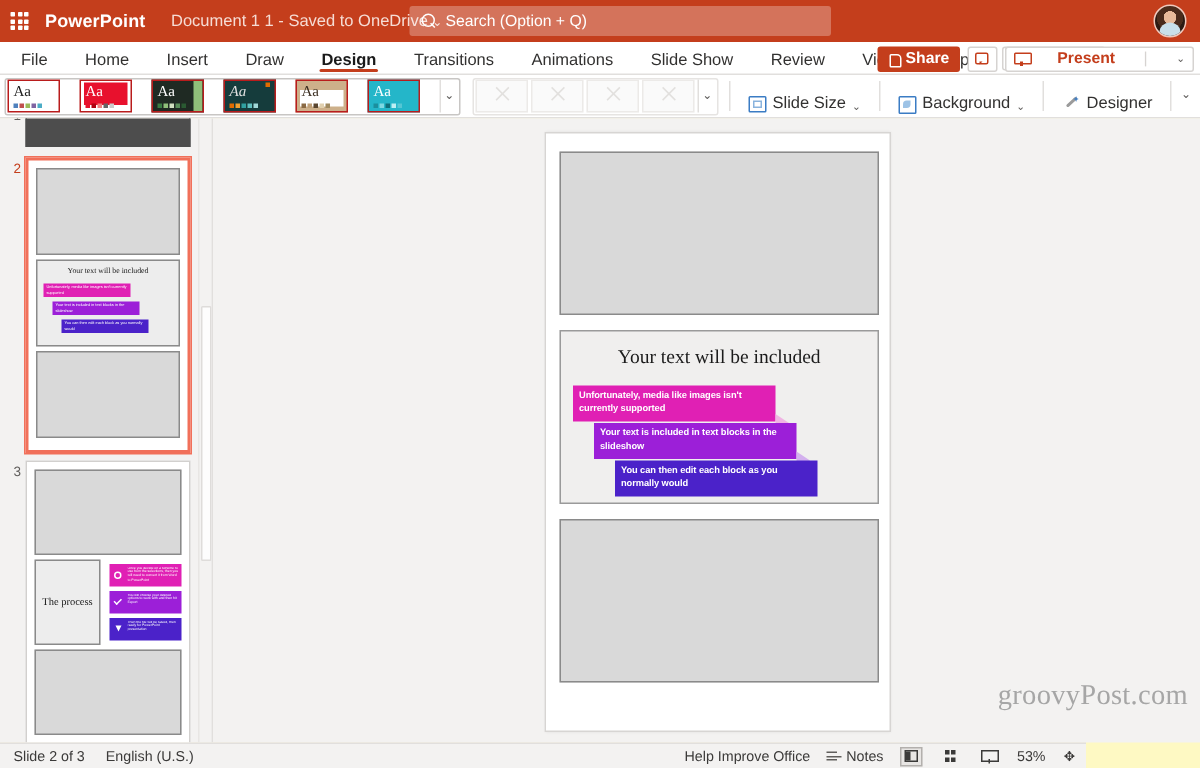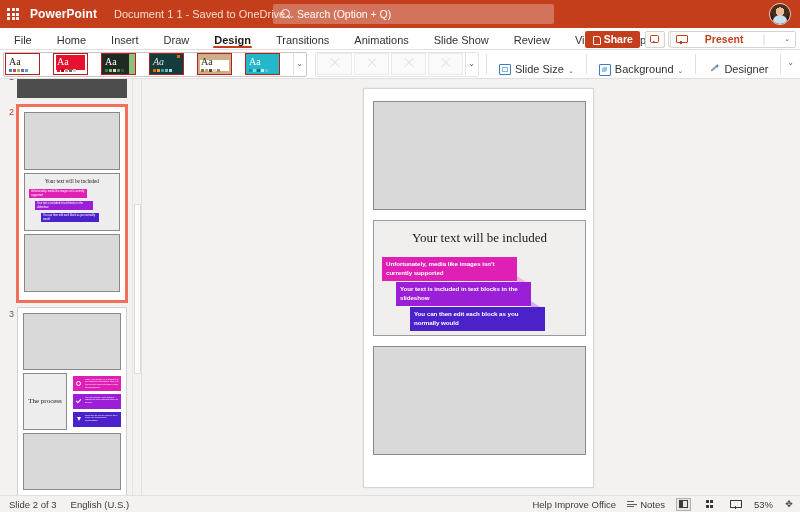"groovyPost.com" div.watermark { html: none -> <div>groovyPost.com</div> }
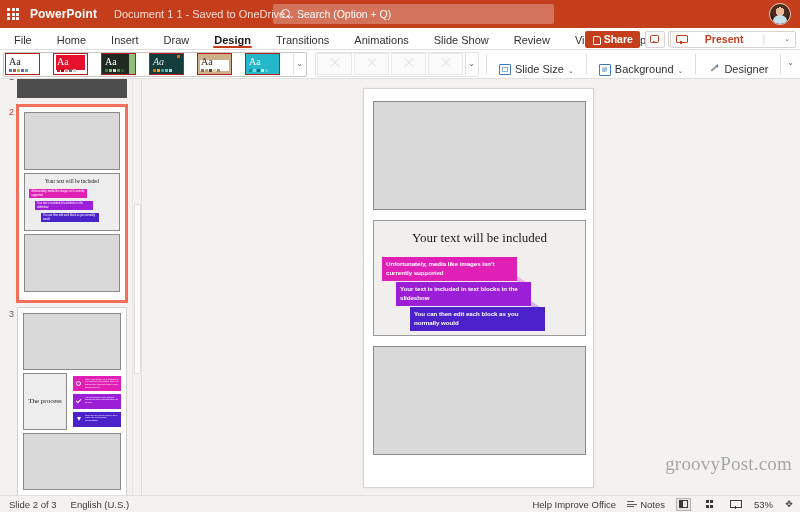"Slide 2 of 3" .statusbar { width: 800px -> 724px }
